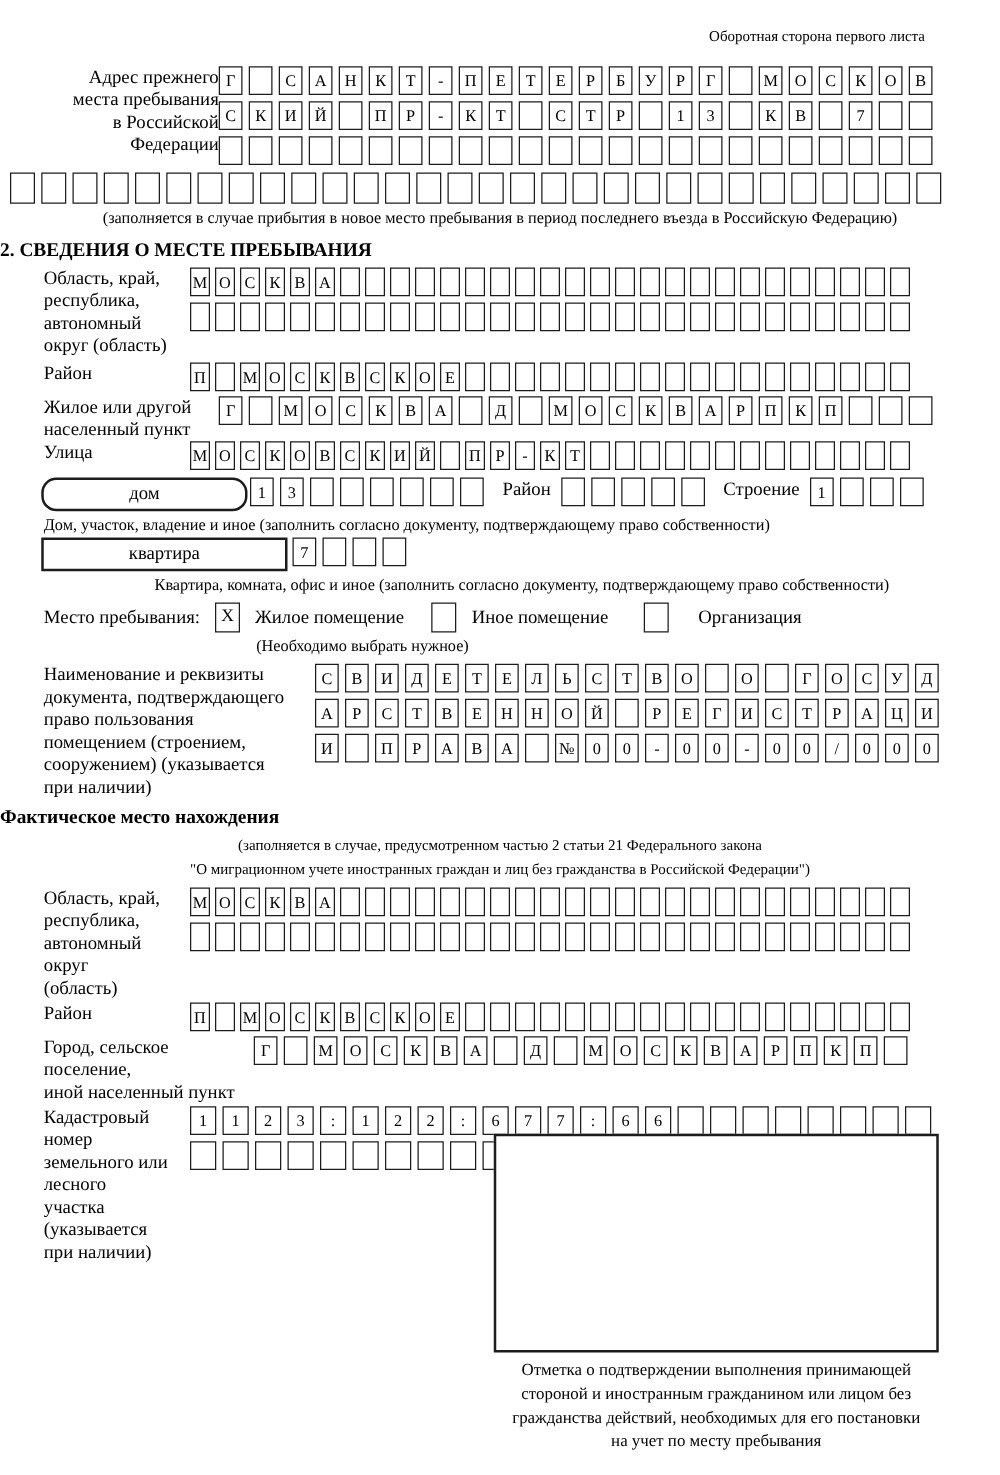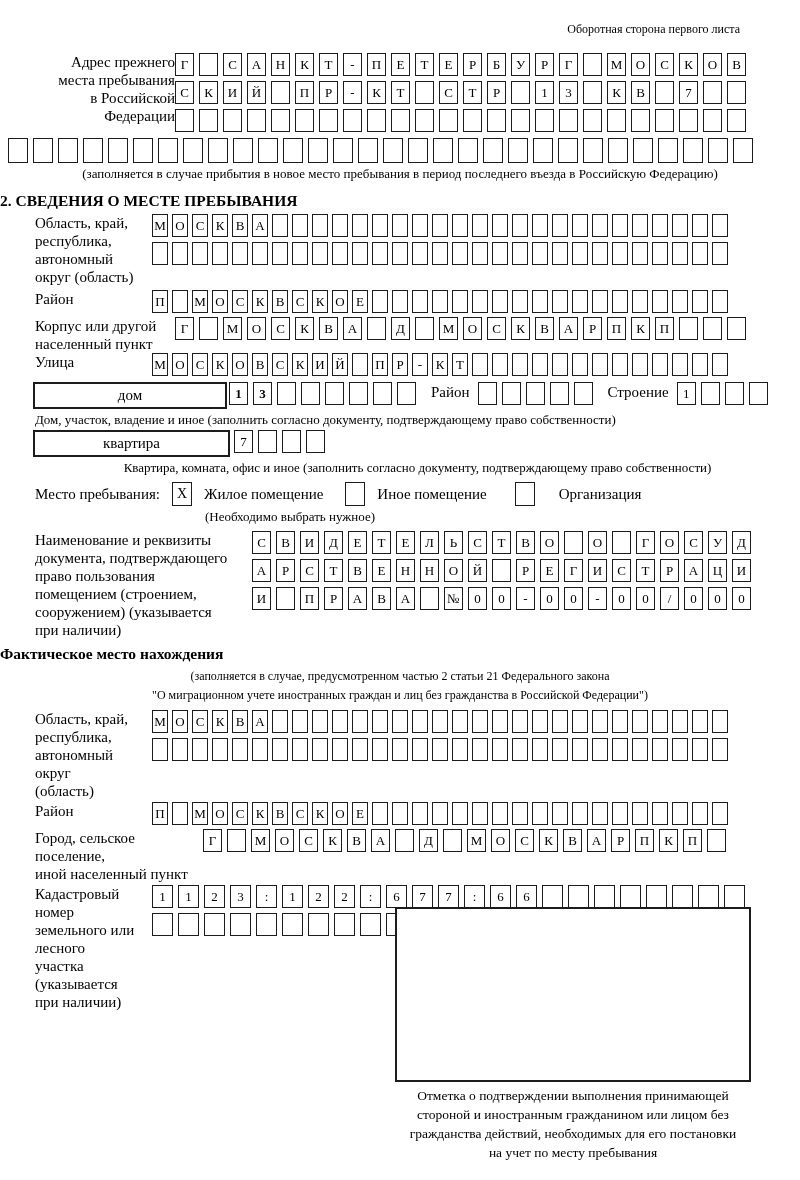"Корпус или другой" div.lbl { text: Корпус -> Жилое }
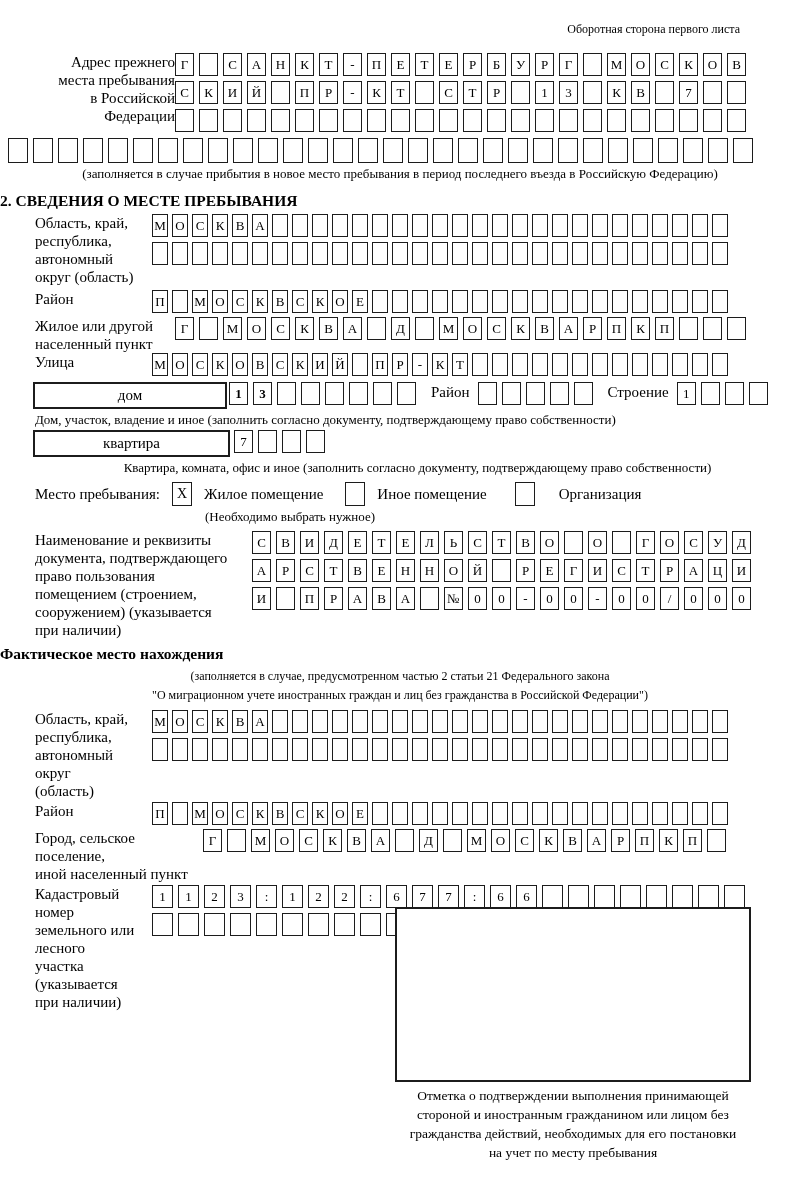"дом" div.type-box { border-radius: none -> 12px; width: 194px -> 165px }
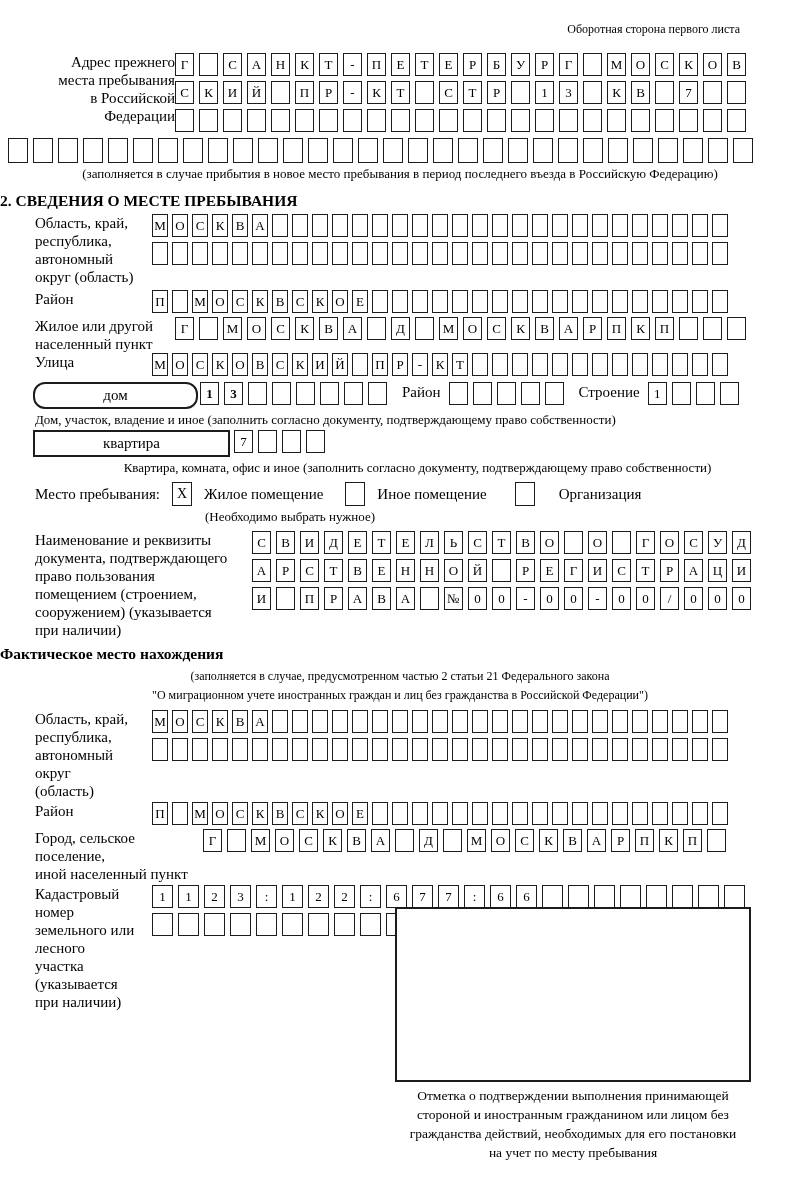"1 3" div.cellrow { font-weight: bold -> none }
